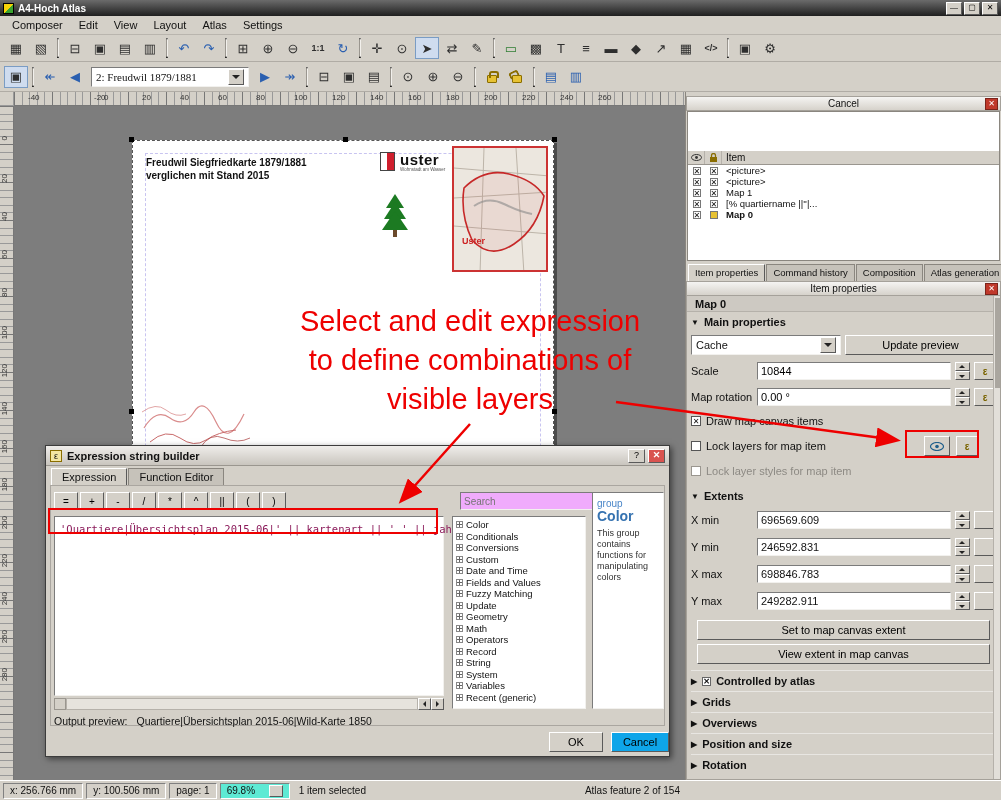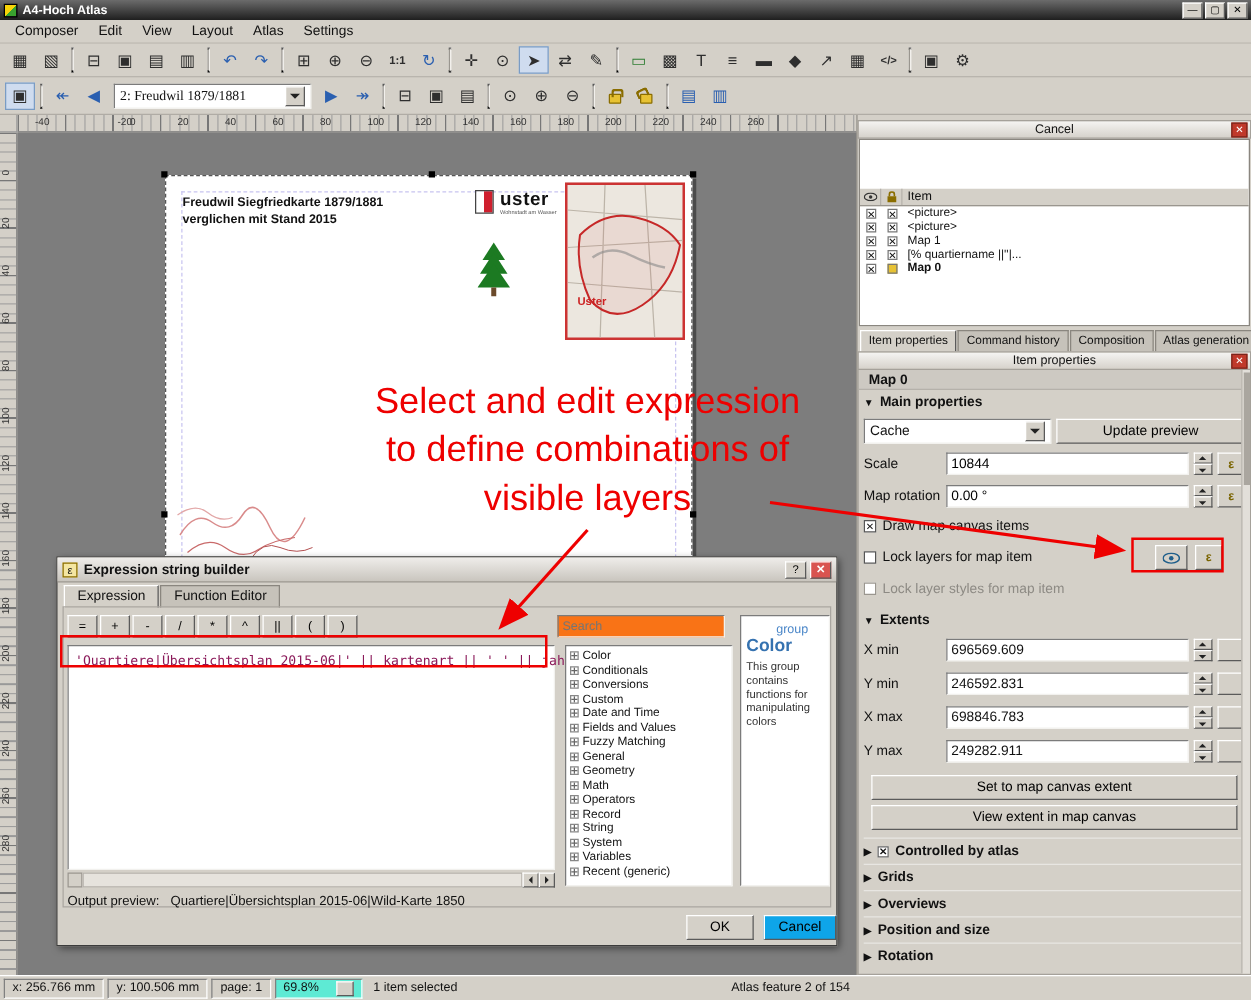"Search" .search { background: #f97316 -> #f0abfc; left: 400px -> 414px }
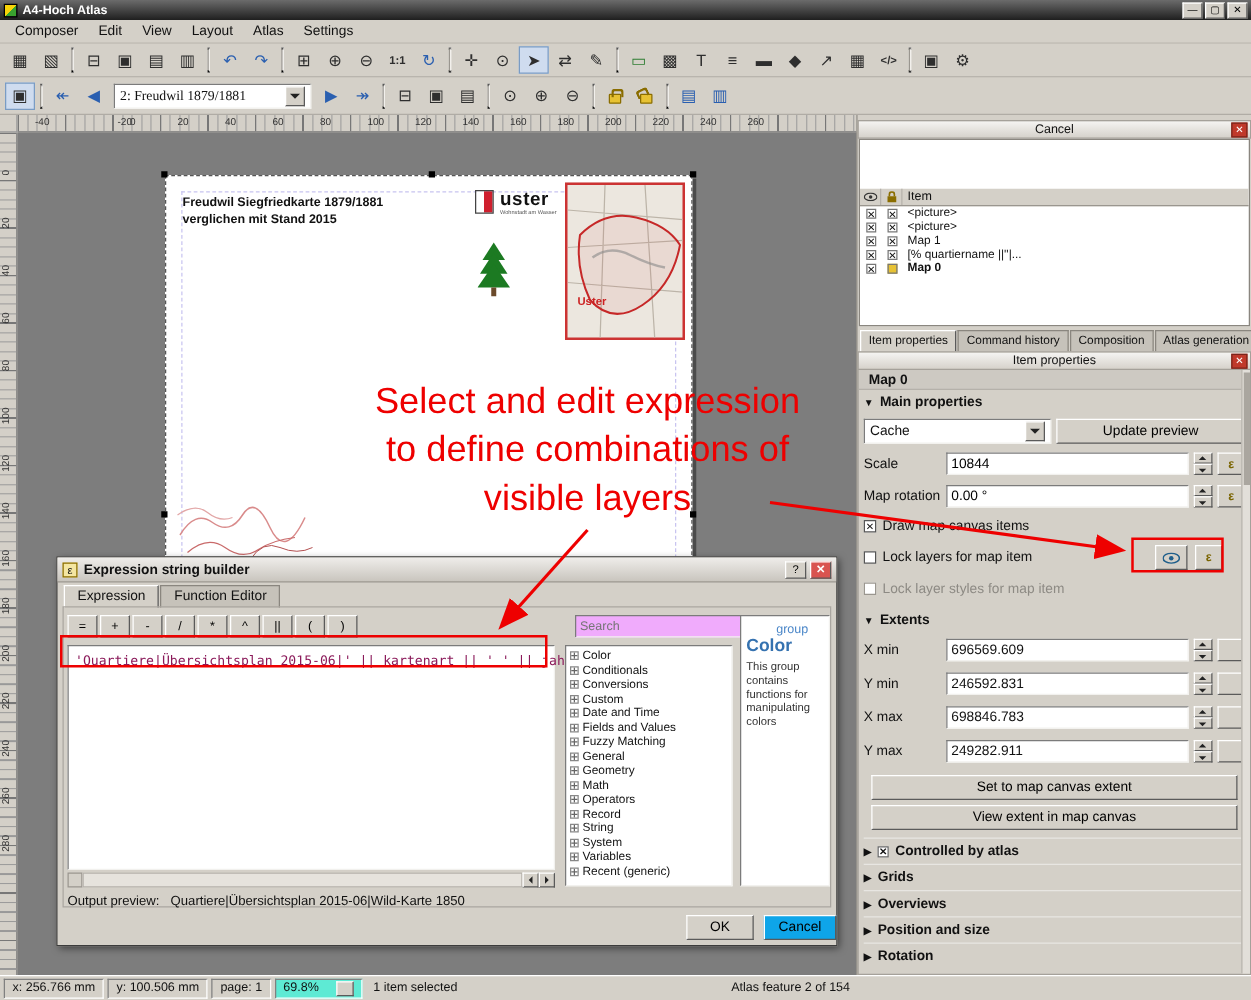"group" .help-kind { margin-left: 24px -> none }
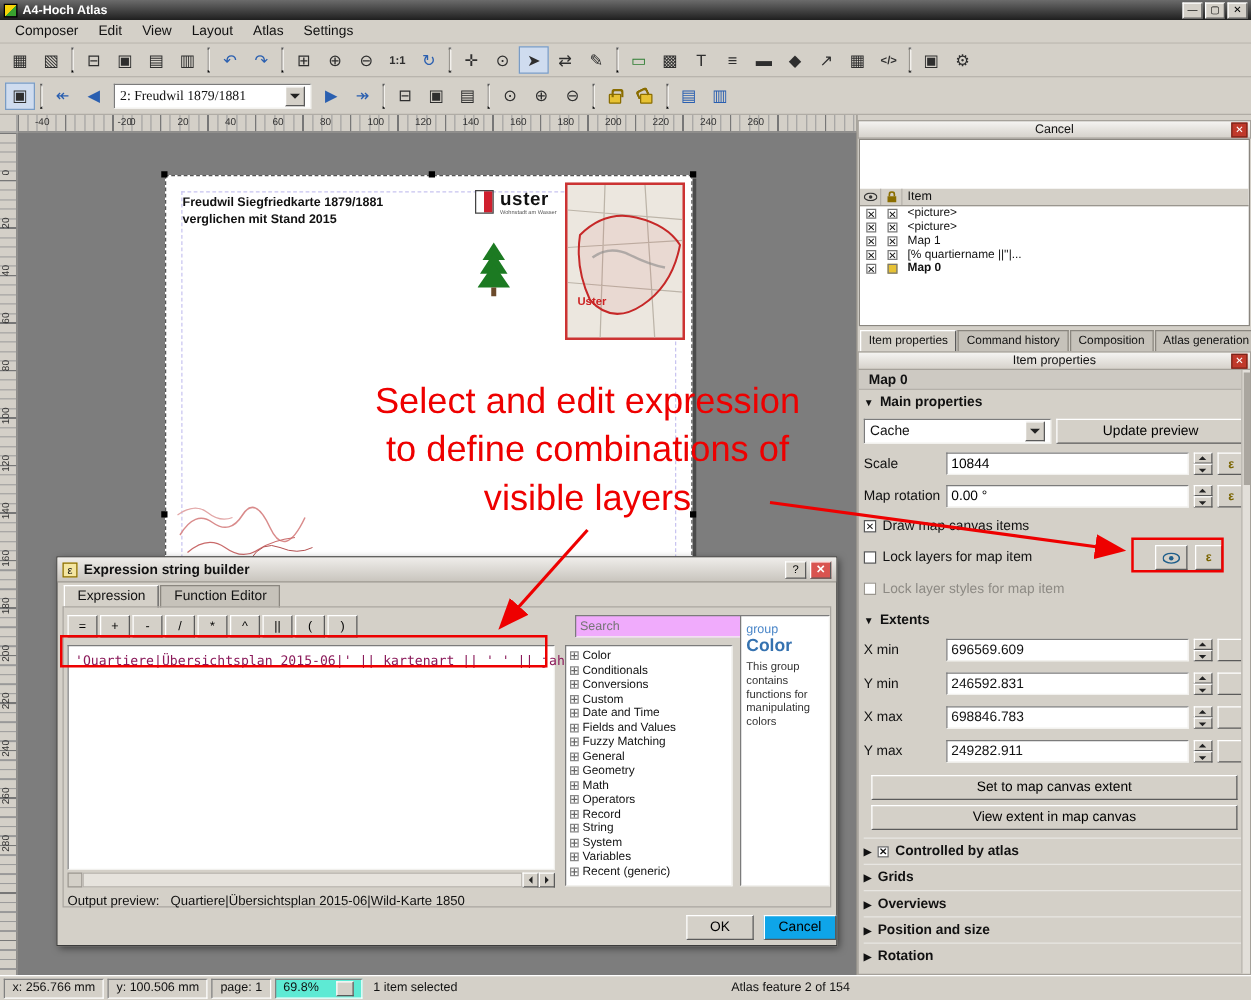"General" span { text: General -> Update }
